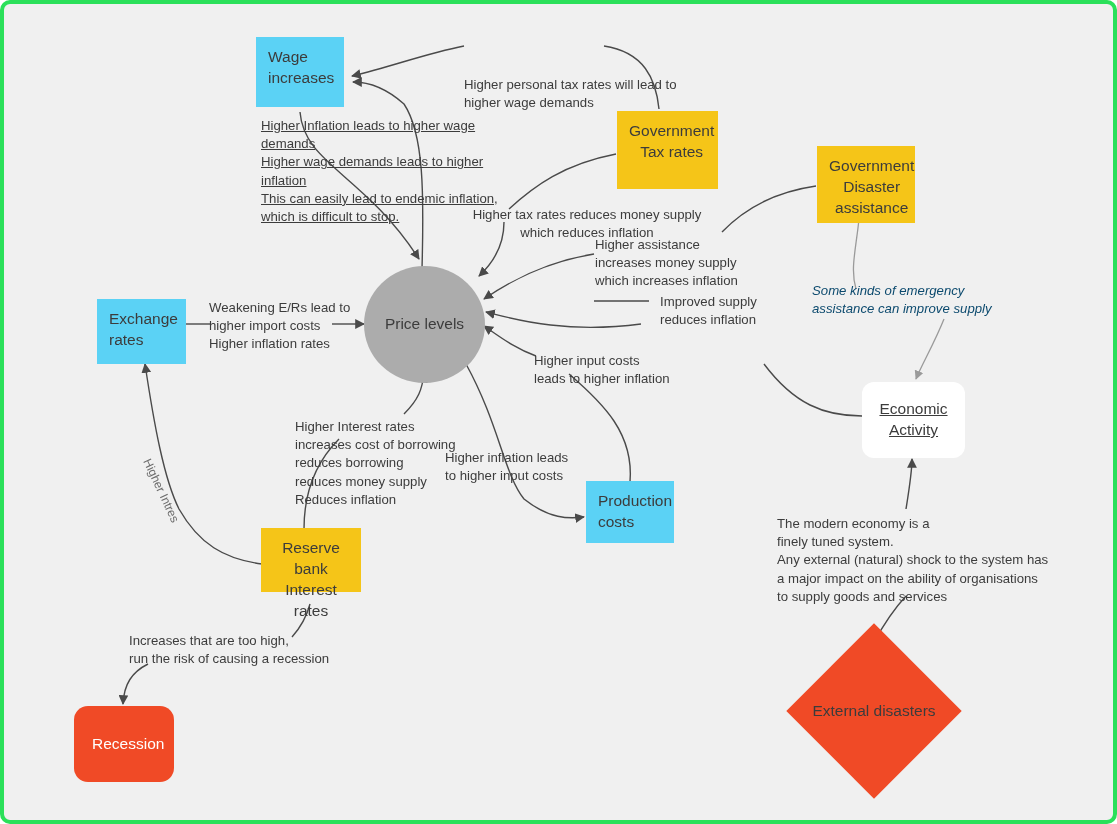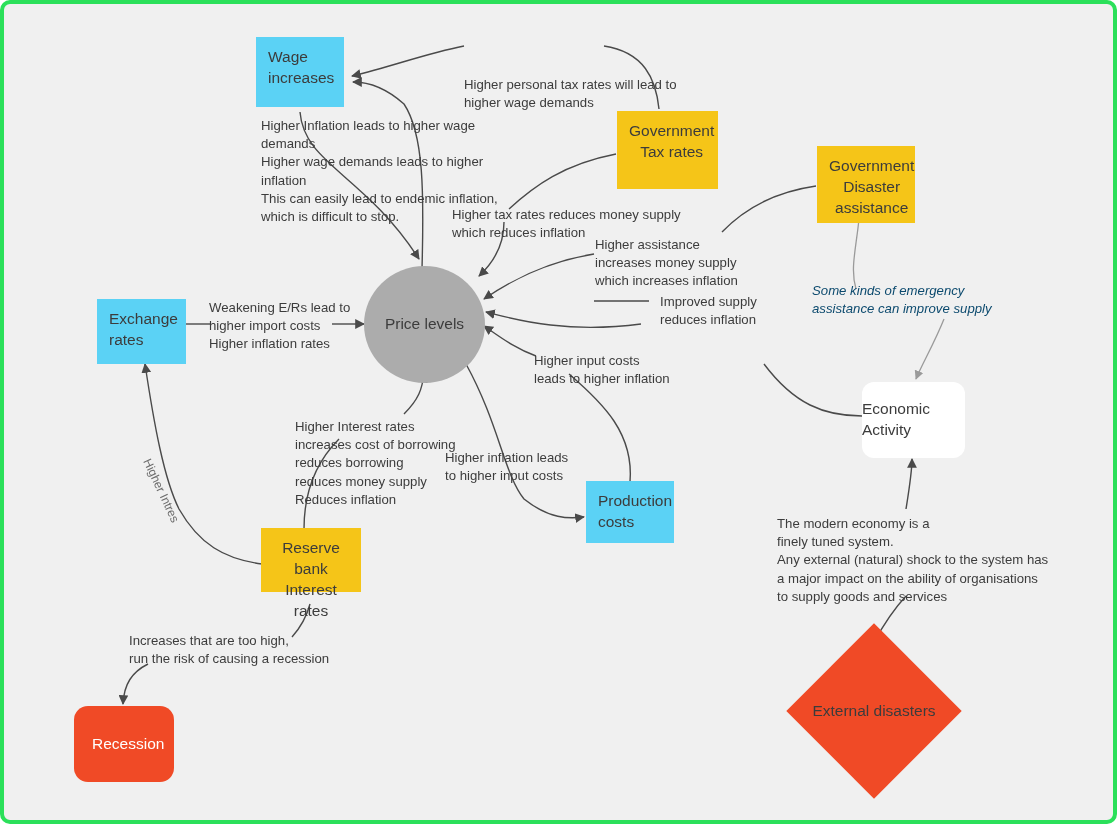"Higher Inflation leads to higher wage" div.note { text-decoration: none -> underline }
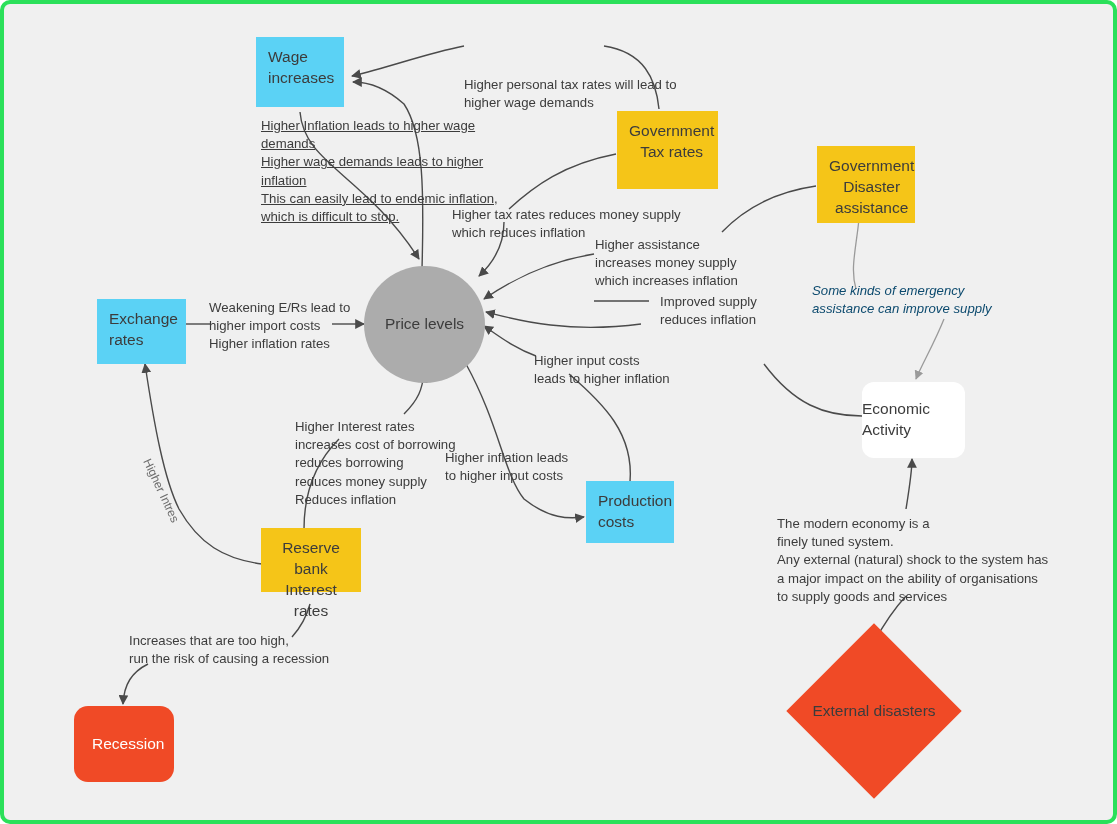"Higher tax rates reduces money" div.note { text-align: none -> center }
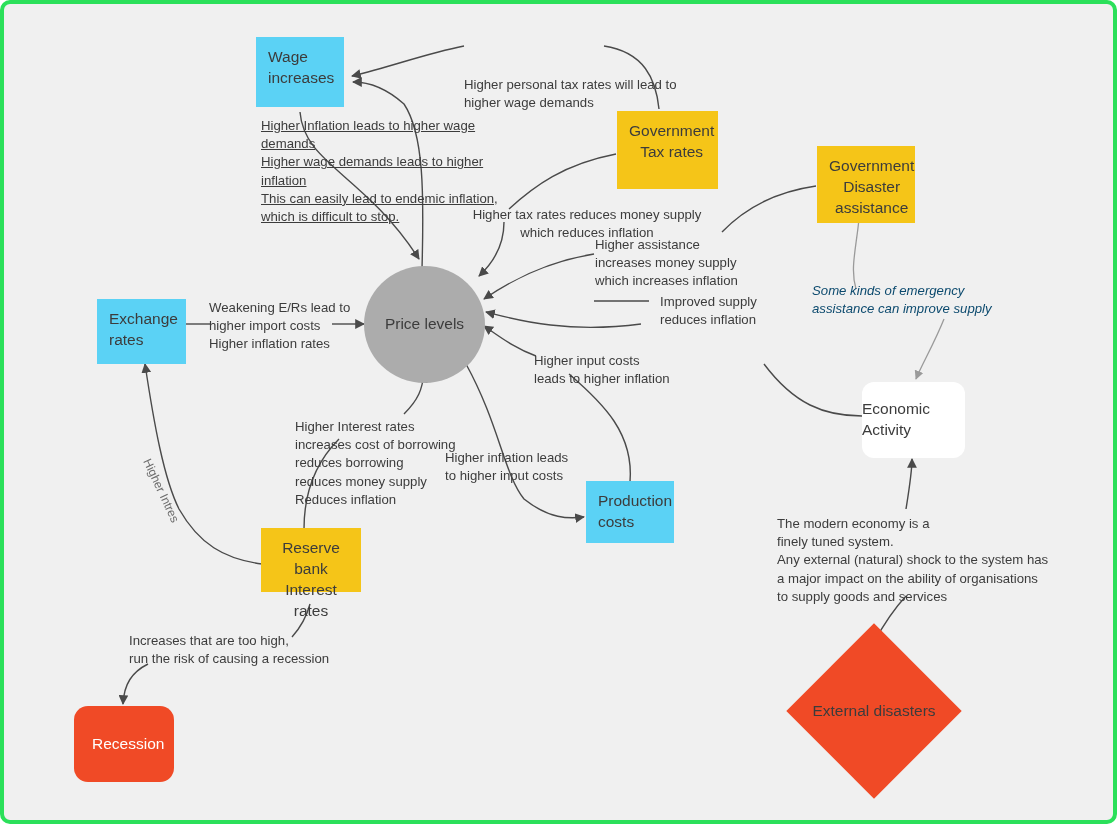"Economic Activity" .n-white { text-align: none -> center; text-decoration: none -> underline }
